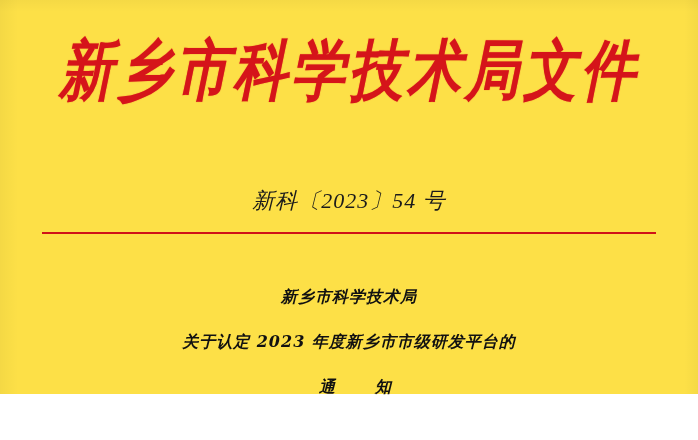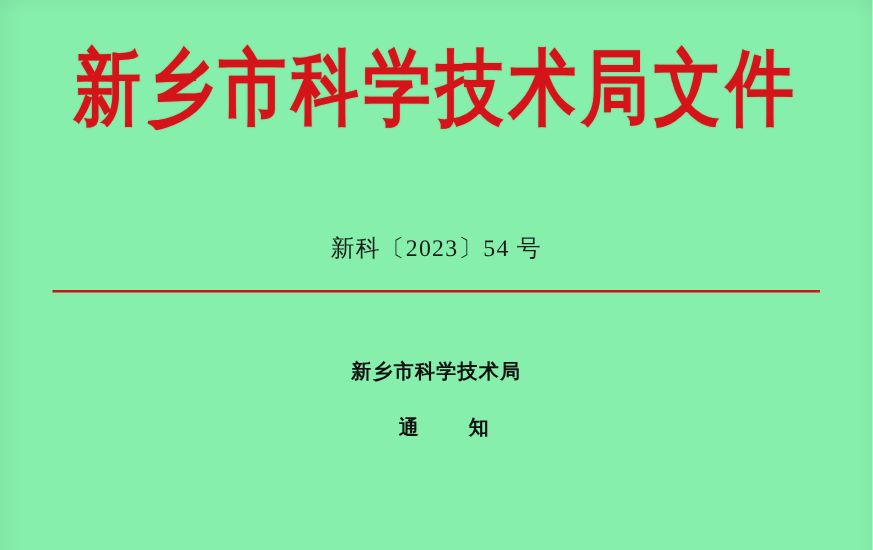"新乡市科学技术局文件" .page { background: #86efac -> #fde047; font-style: none -> italic; height: 440px -> 394px }
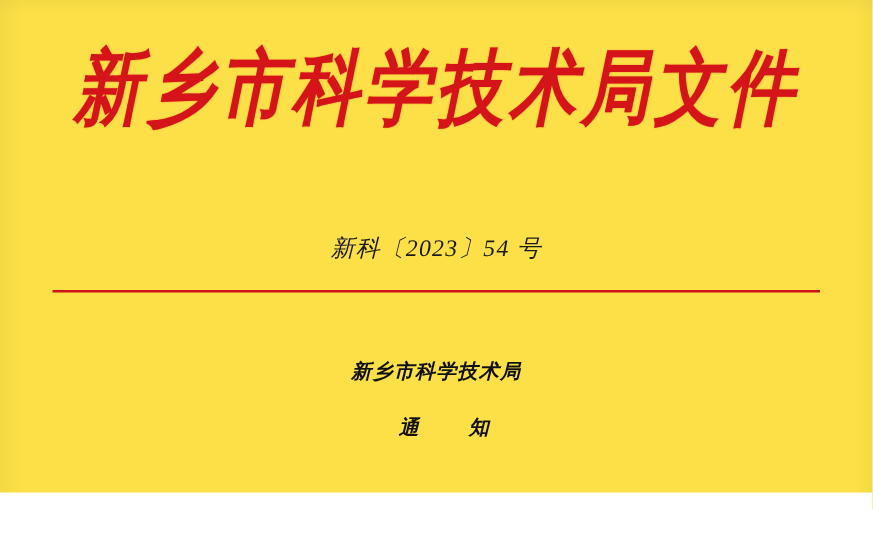"新科〔2023〕54 号" .doc-number { font-size: 19px -> 22px }
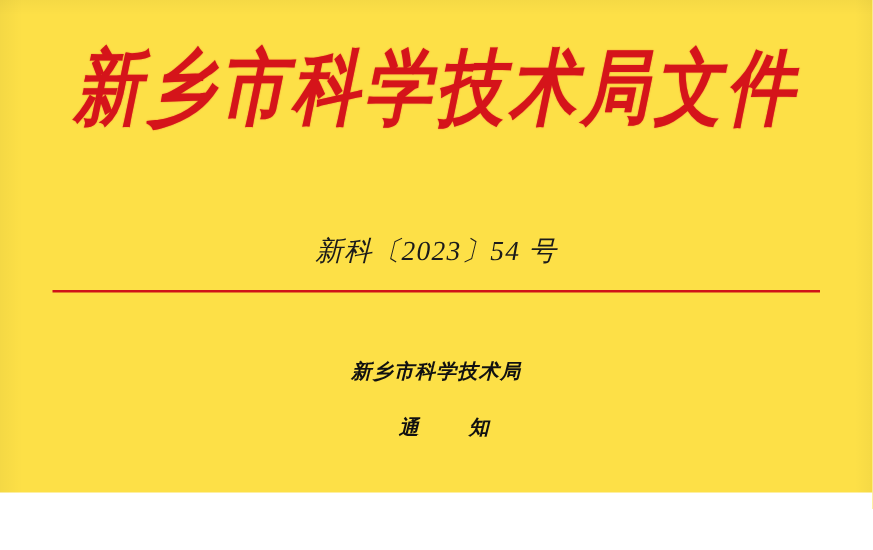"关于认定 2023 年度新乡市市级研发平台的" span.body-line { html: none -> <span>关于认定 2023 年度新乡市市级研发平台的</span> }
